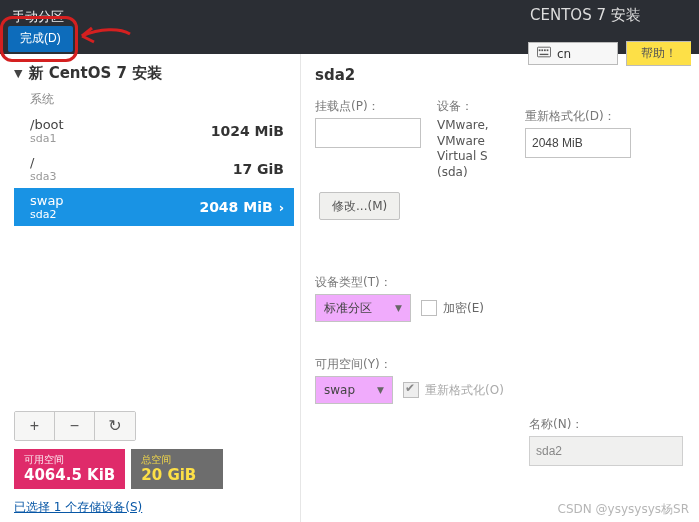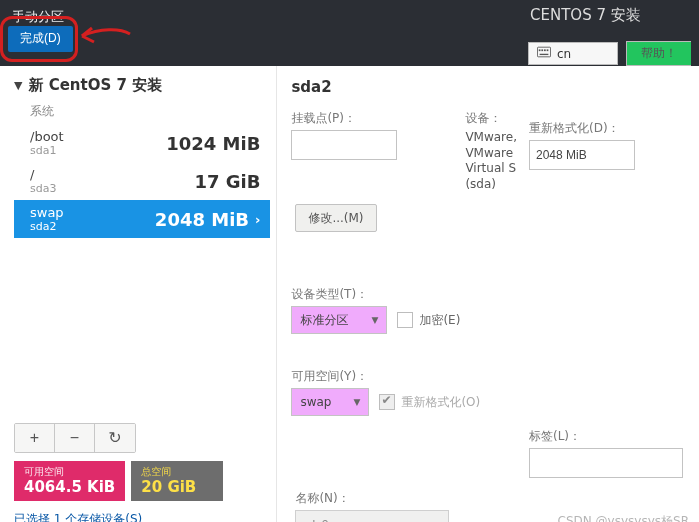"手动分区" .topbar { height: 66px -> 54px }
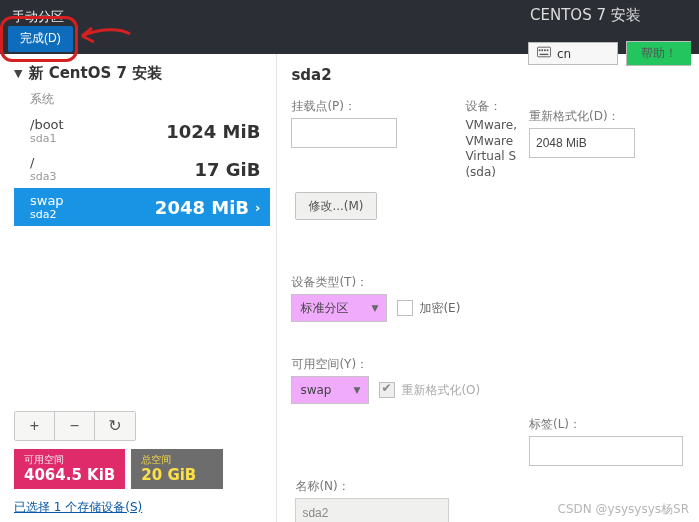"帮助！" .help-btn { background: #22c55e -> #fde047 }
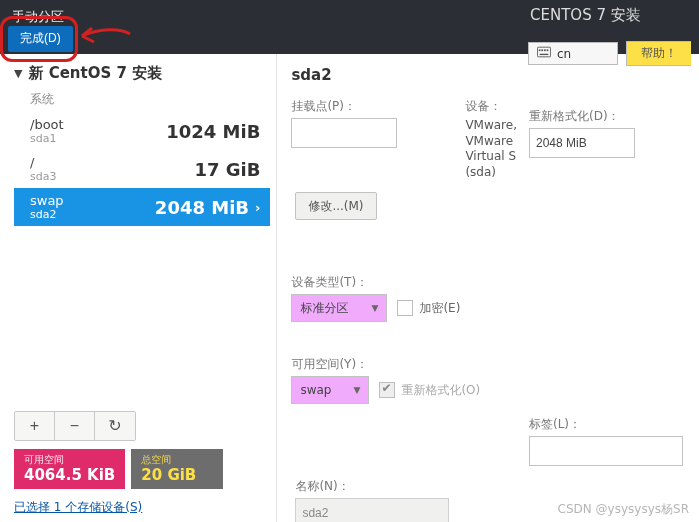"1024 MiB" .part .psize { font-size: 18px -> 14px }
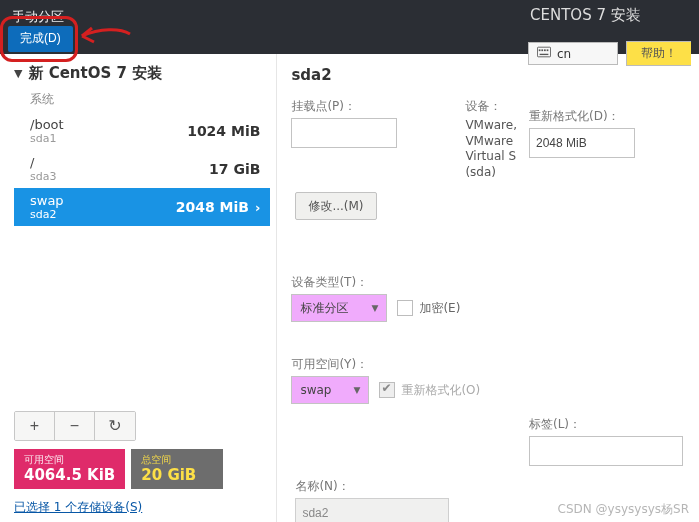"标签(L)：" div { html: <div> <div>标签(L)：</div> <input> </div> -> none }
